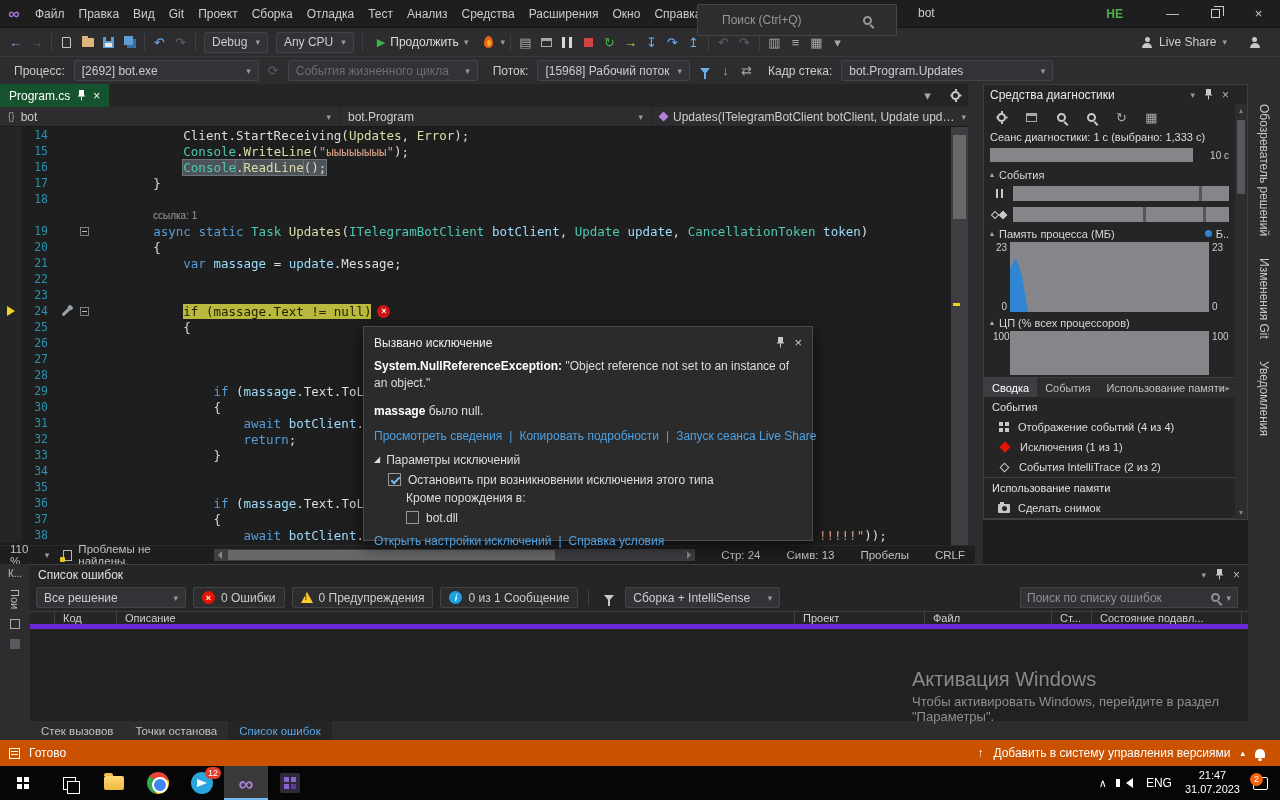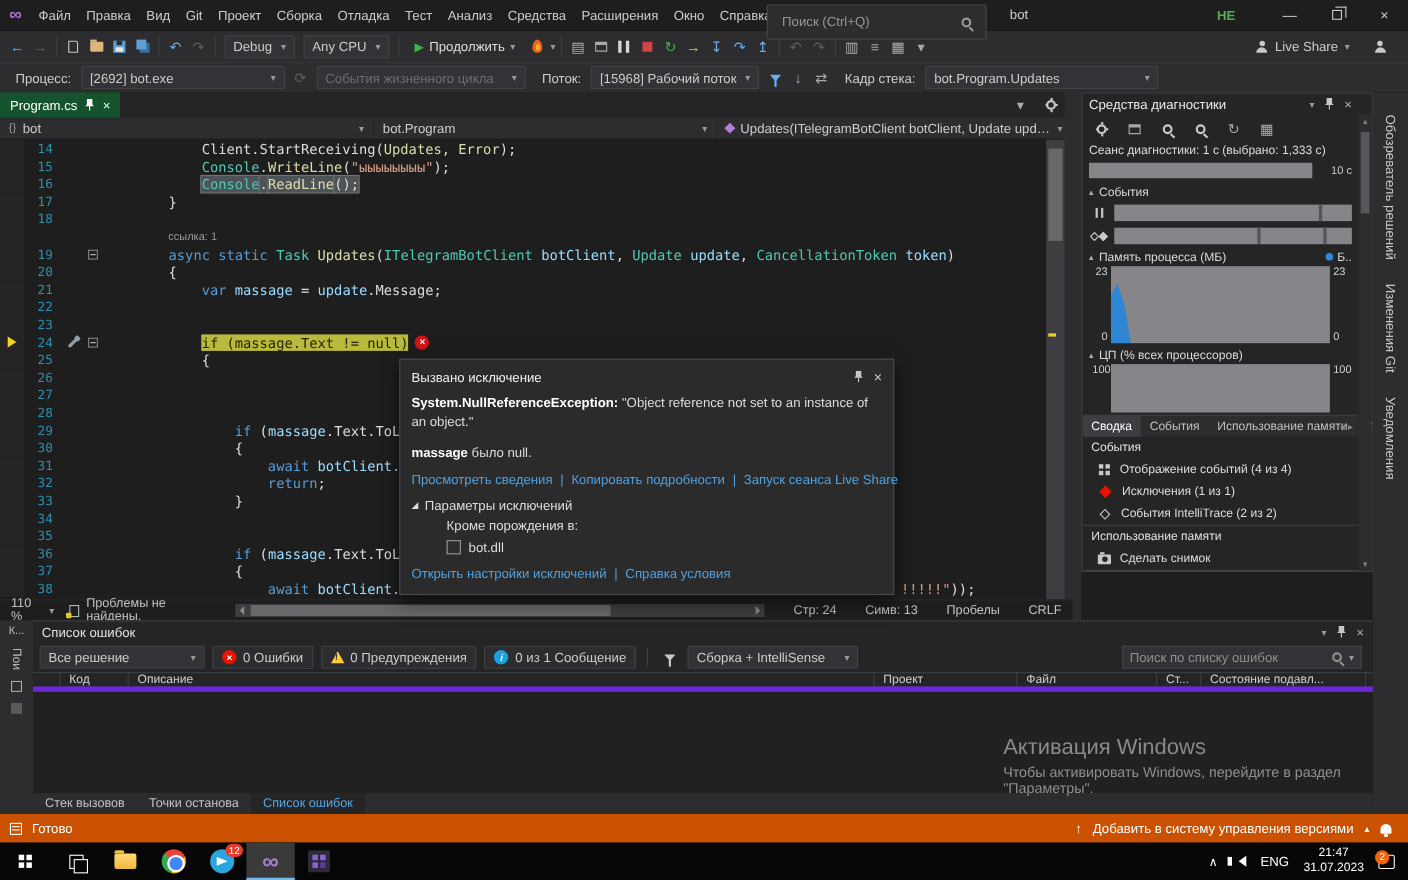"Поиск (Ctrl+Q)" .tb-search { padding: 0 13px -> 0 24px }
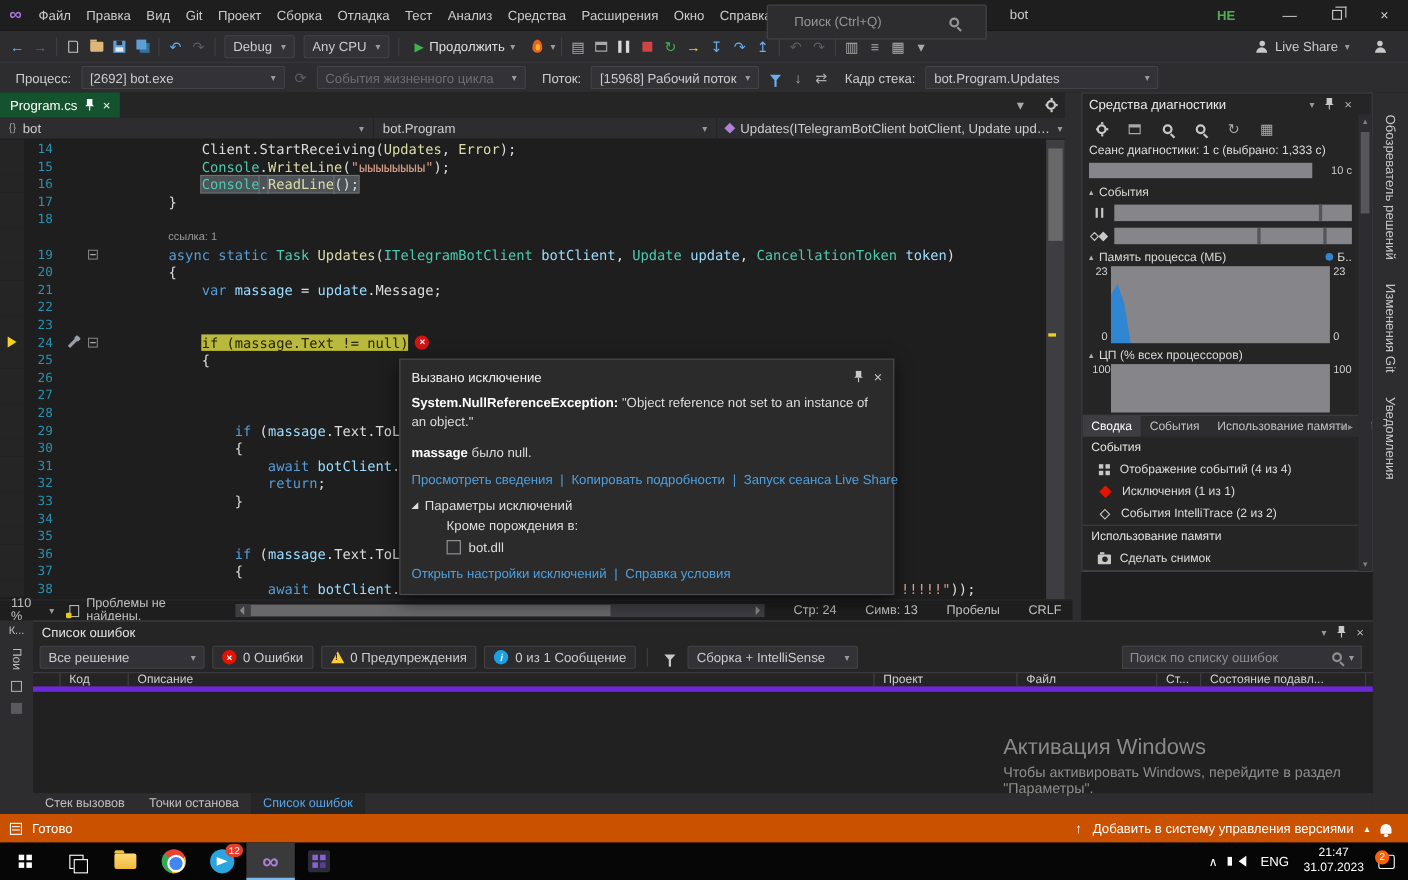"Остановить при возникновении исключения" div.p-chk { html: none -> <div> <span></span> <span>Остановить при возникновении исключения этого типа</span> </div> }
